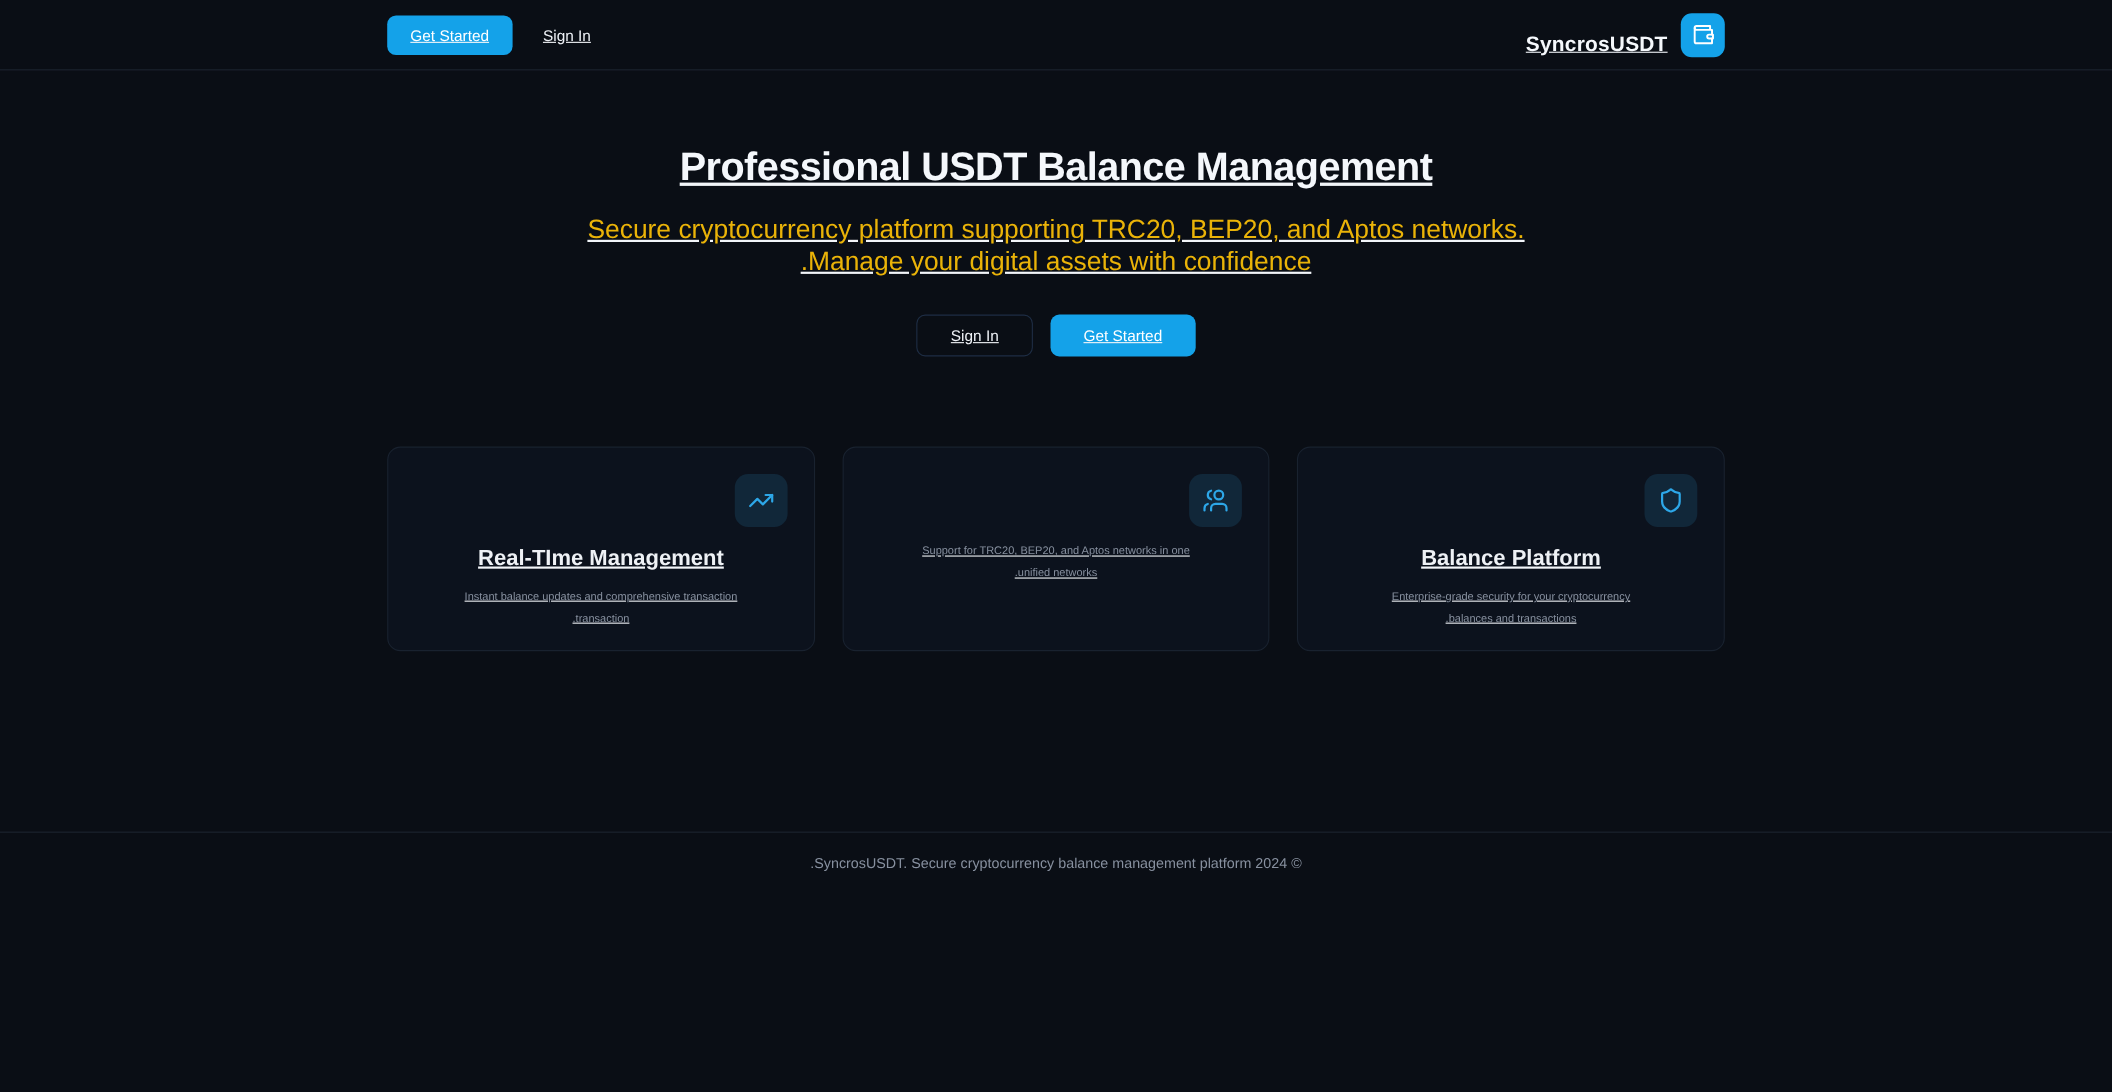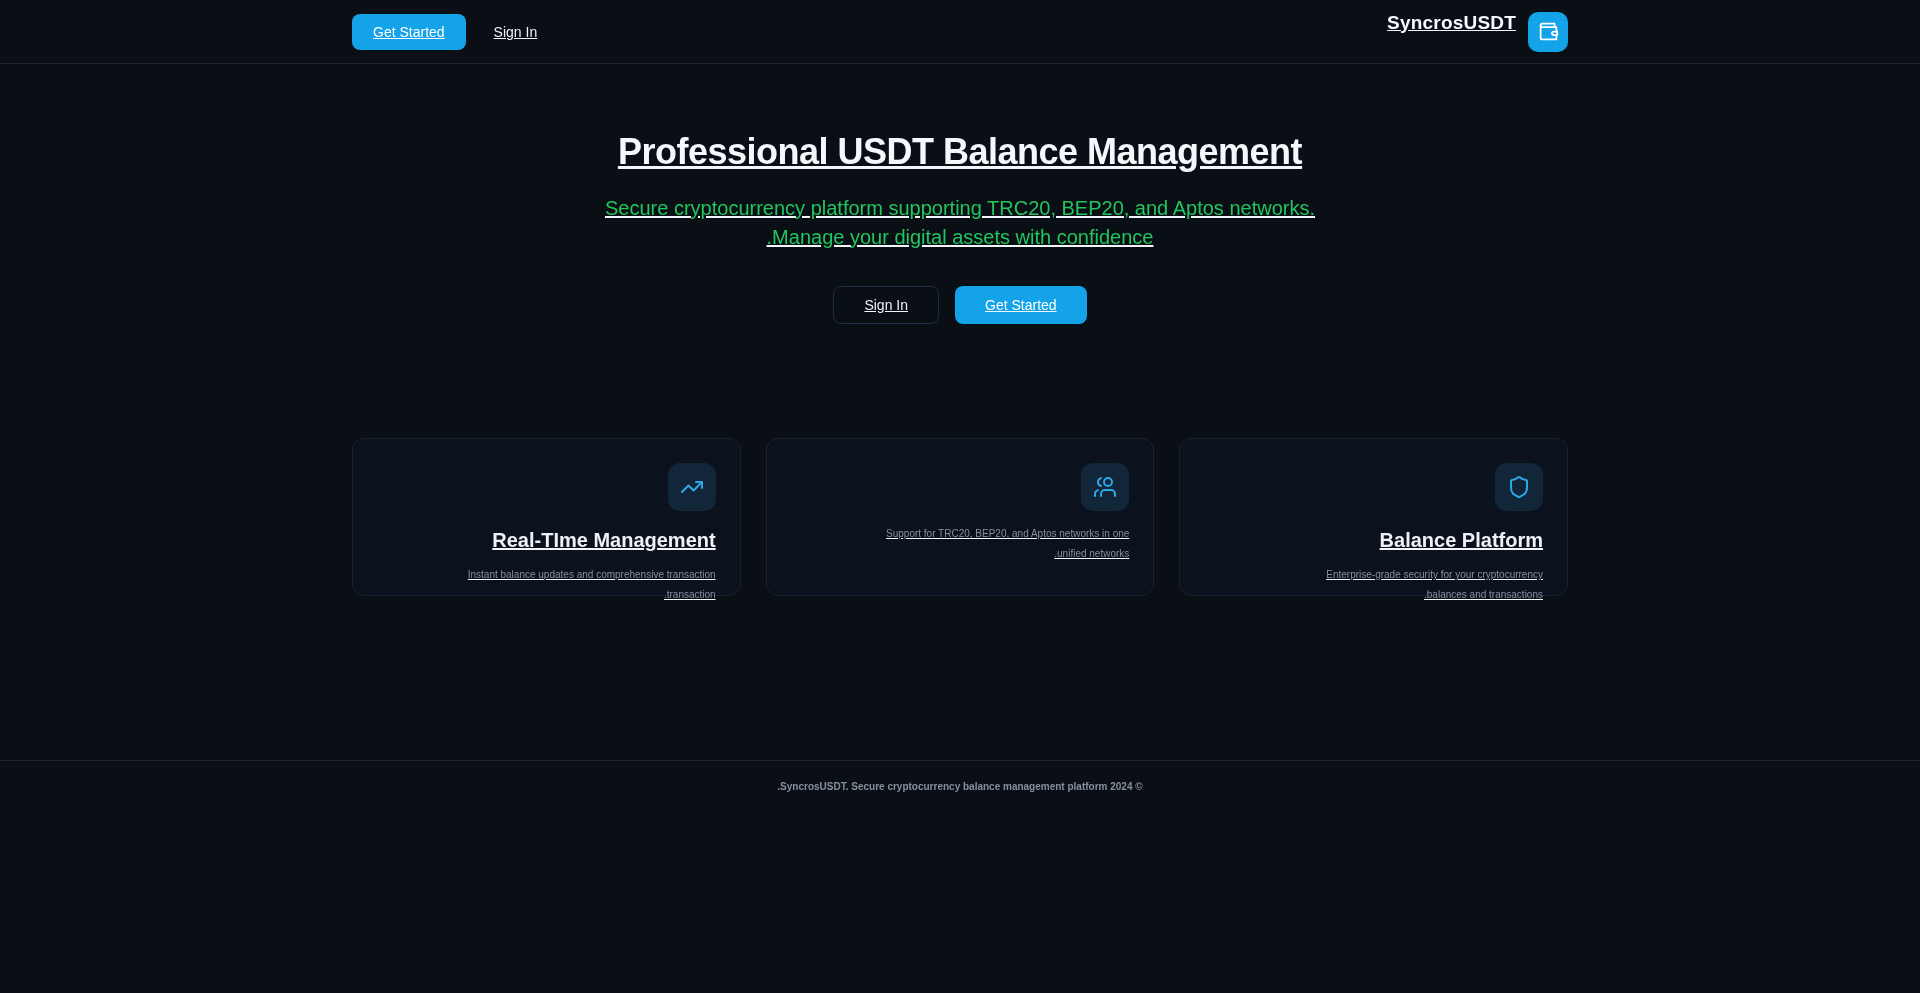"SyncrosUSDT" .brand { align-items: flex-start -> flex-end }
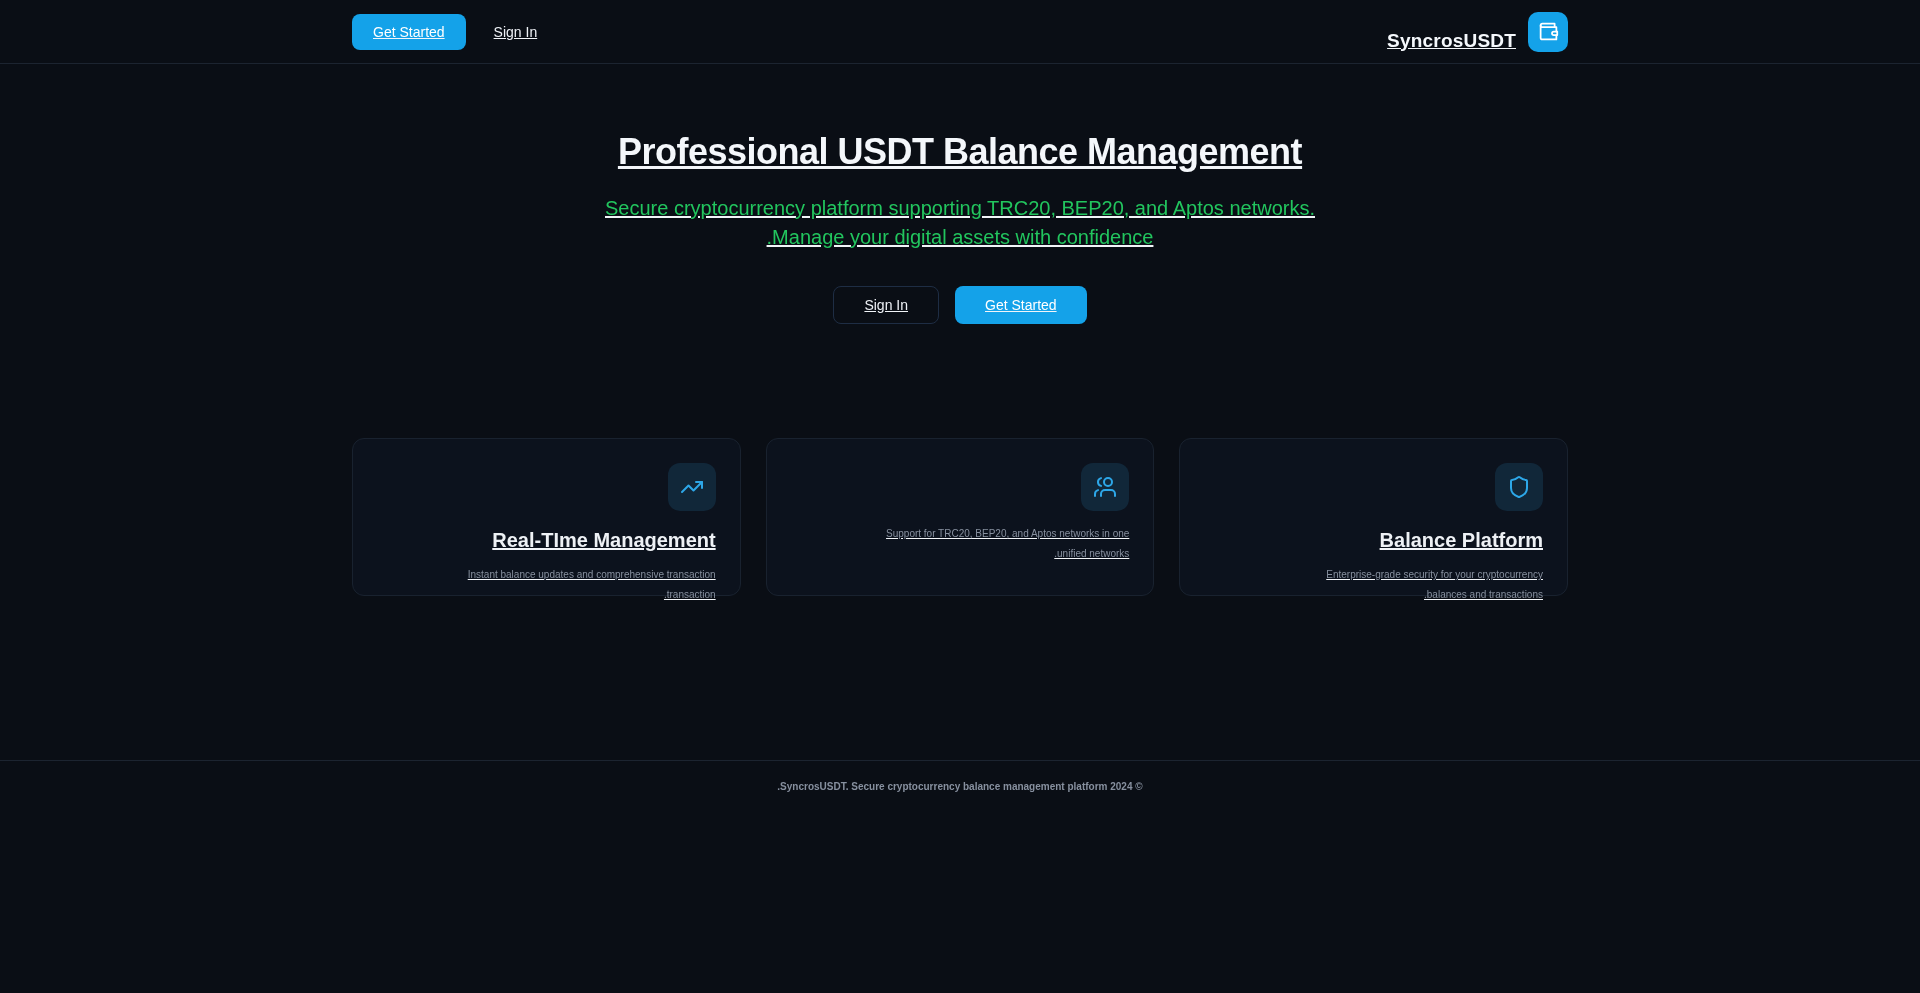"Secure cryptocurrency platform" .hero-subtitle { color: #22c55e -> #eab308; font-size: 20px -> 24px }
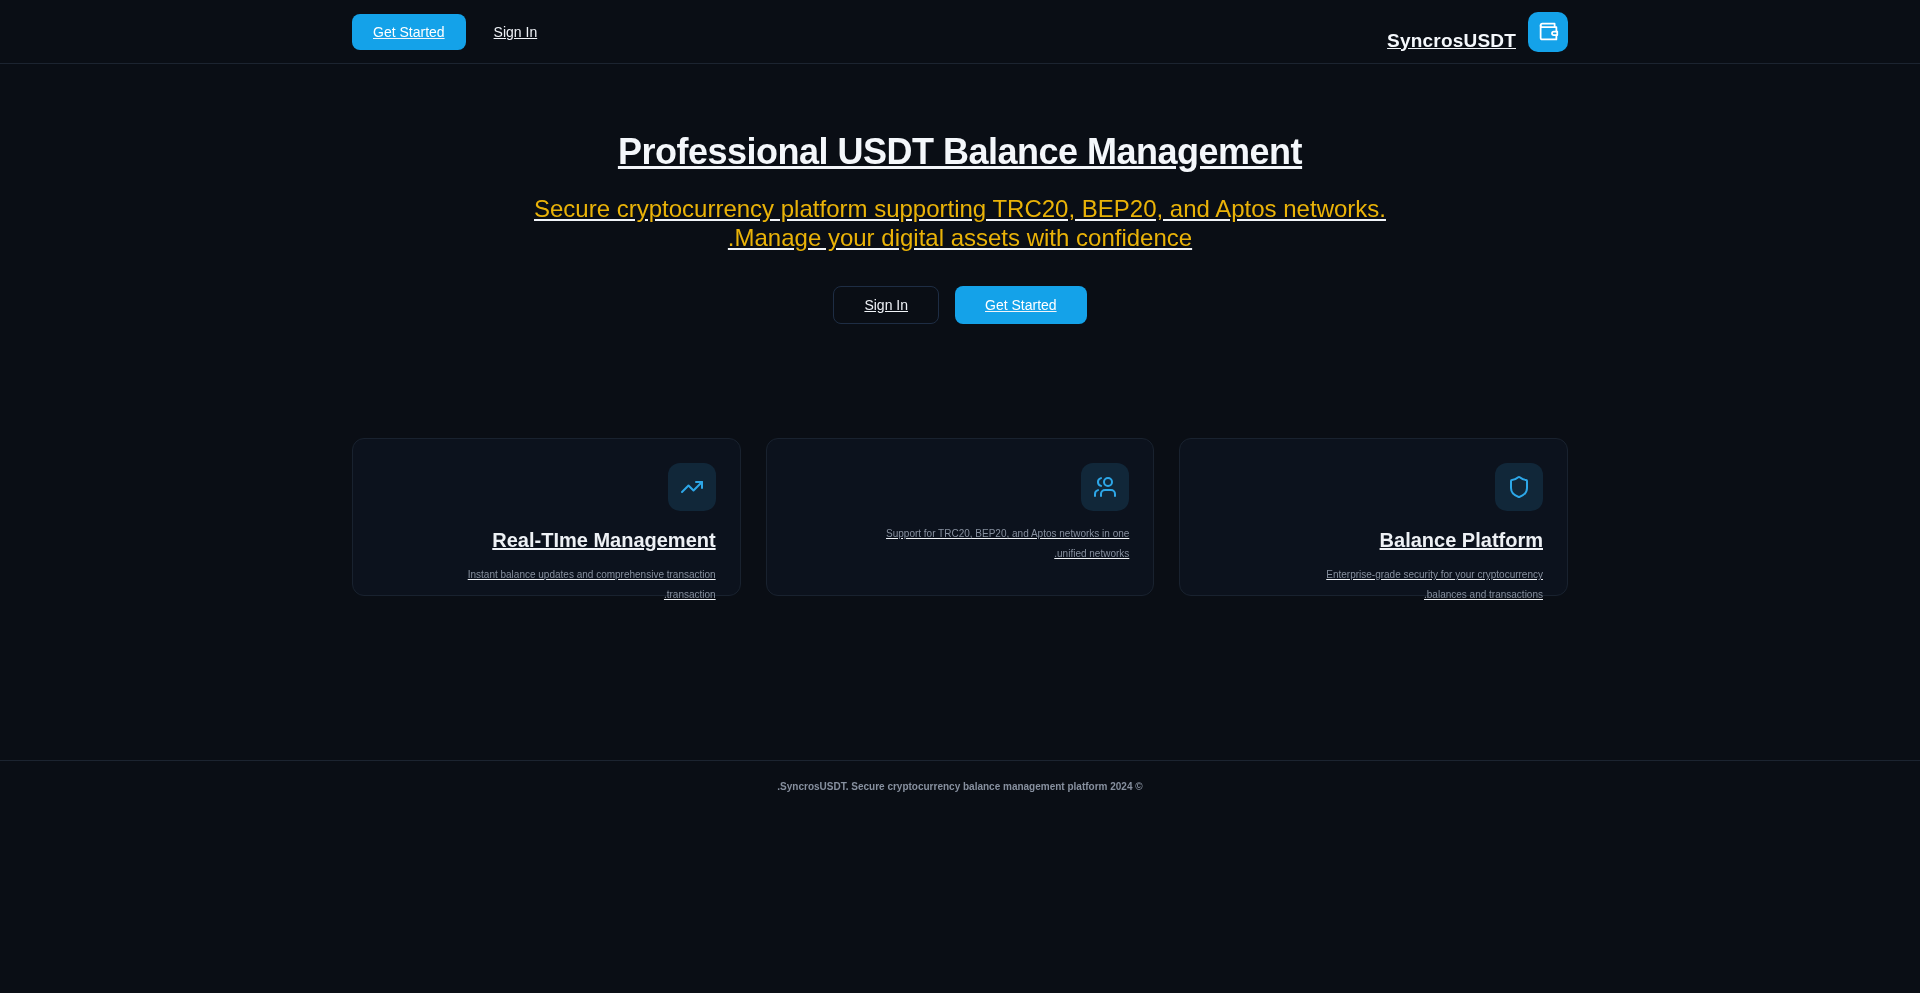"Real-TIme Management" .card { height: 158px -> 186px; margin-top: 32px -> none; text-align: right -> center }
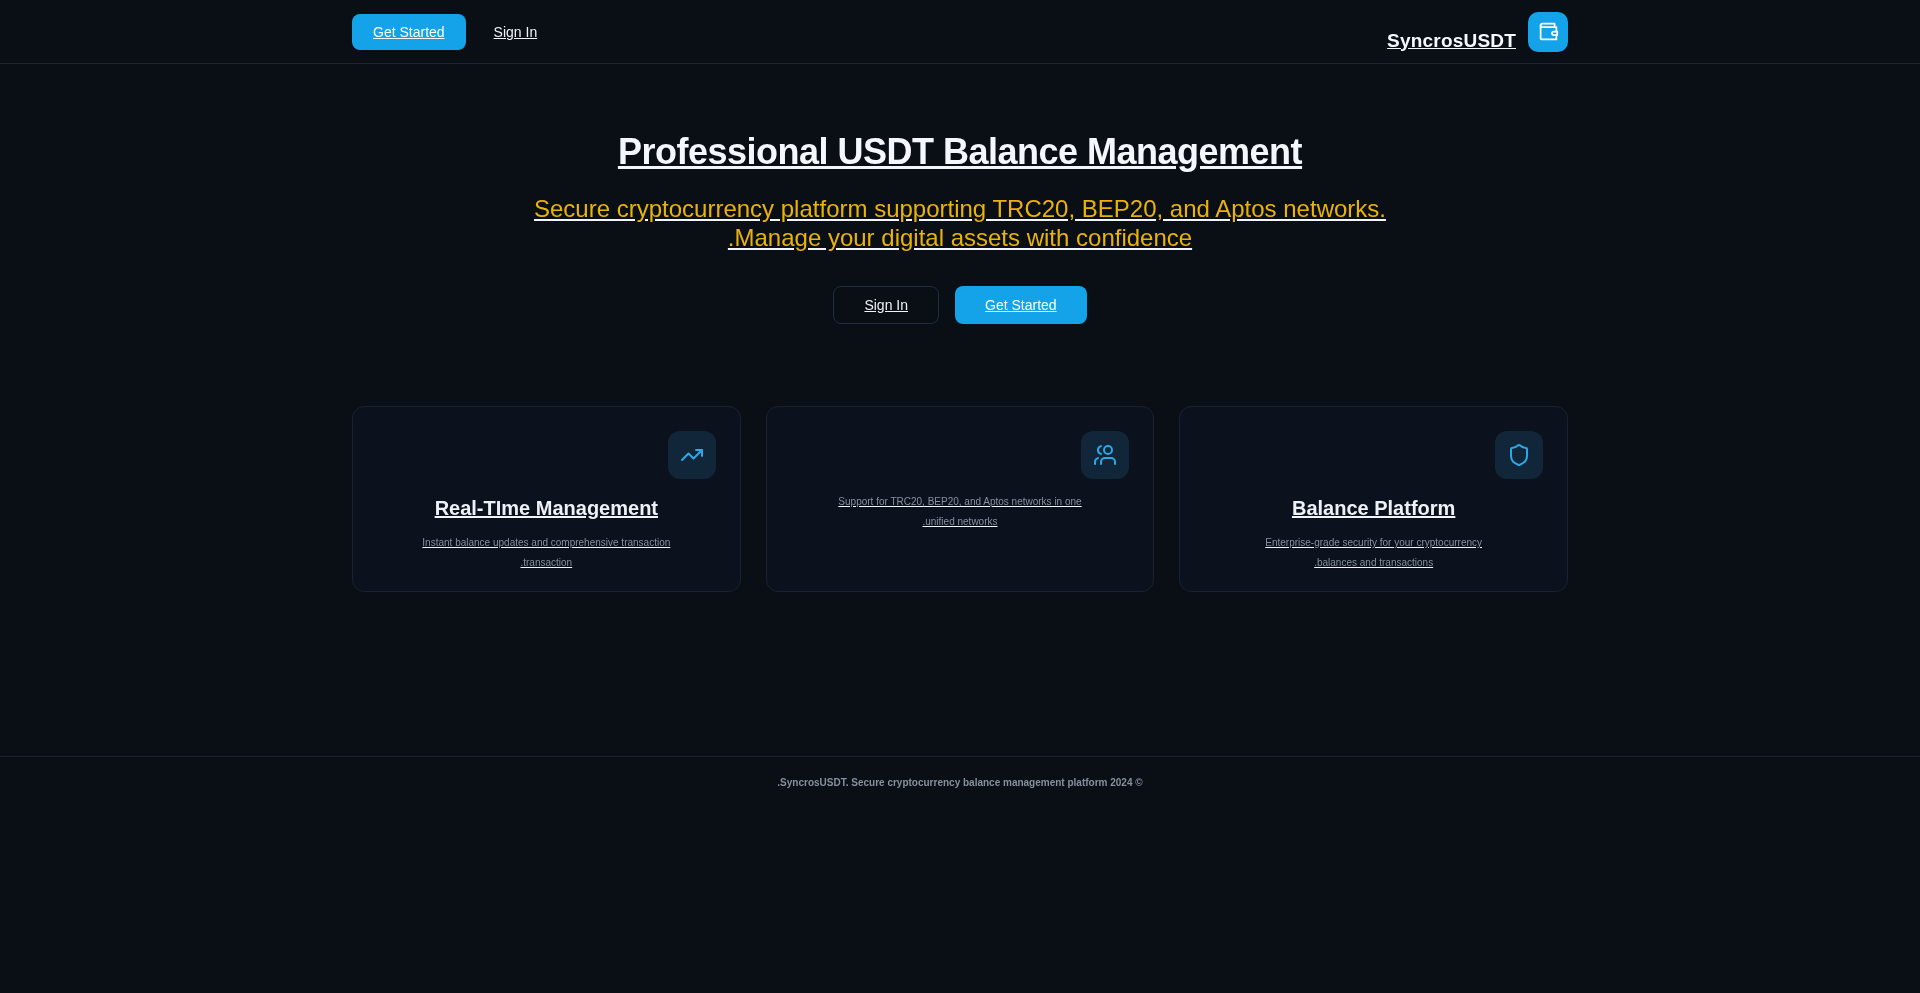".SyncrosUSDT. Secure cryptocurrency" .footer-text { font-size: 10px -> 13px; font-weight: bold -> none }
